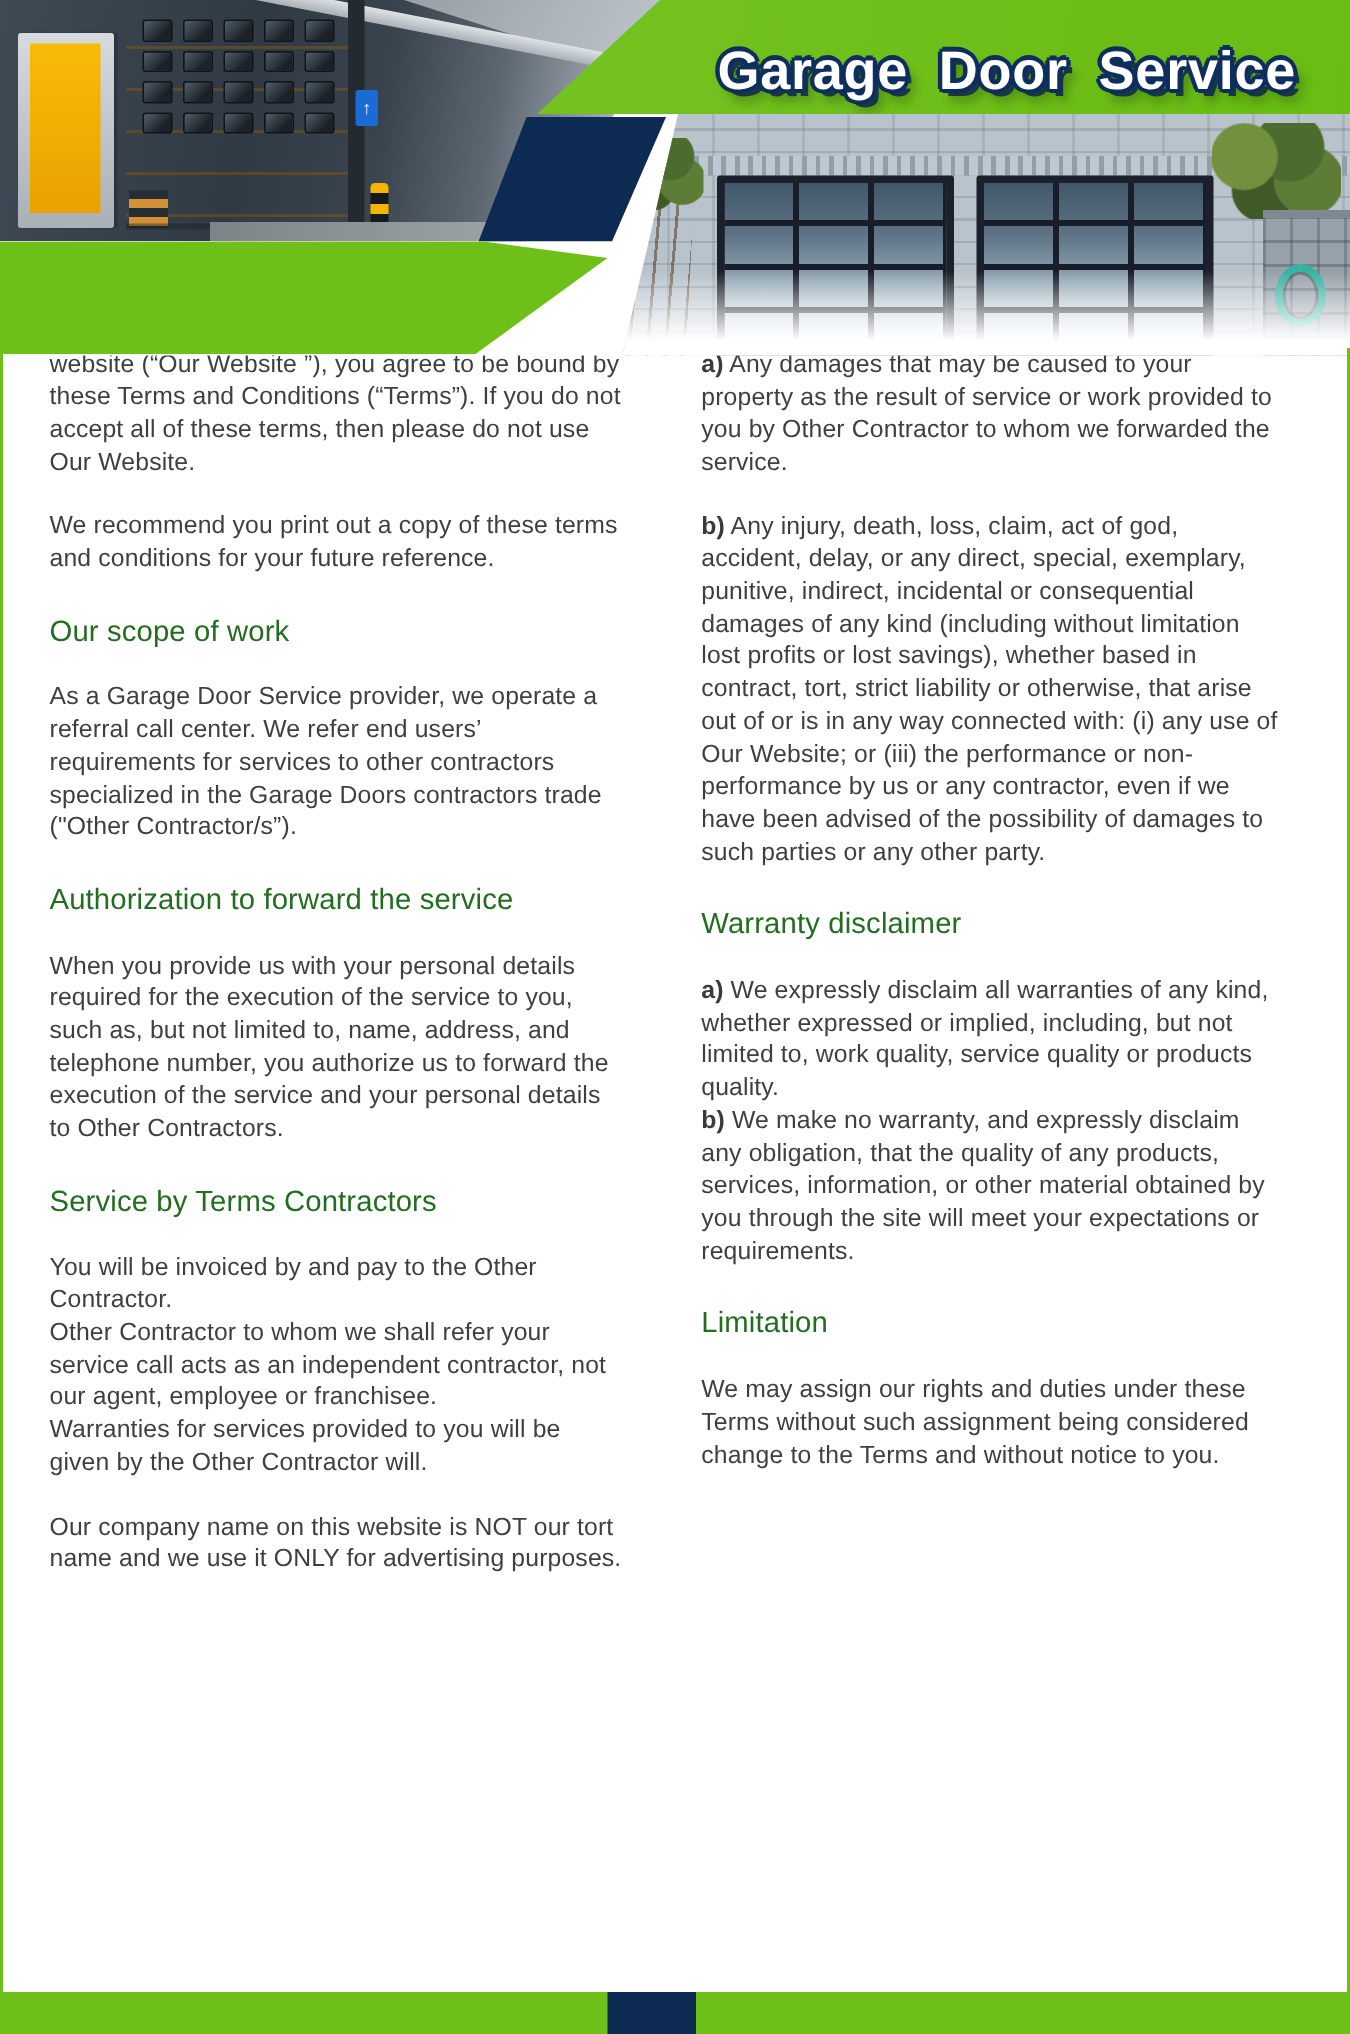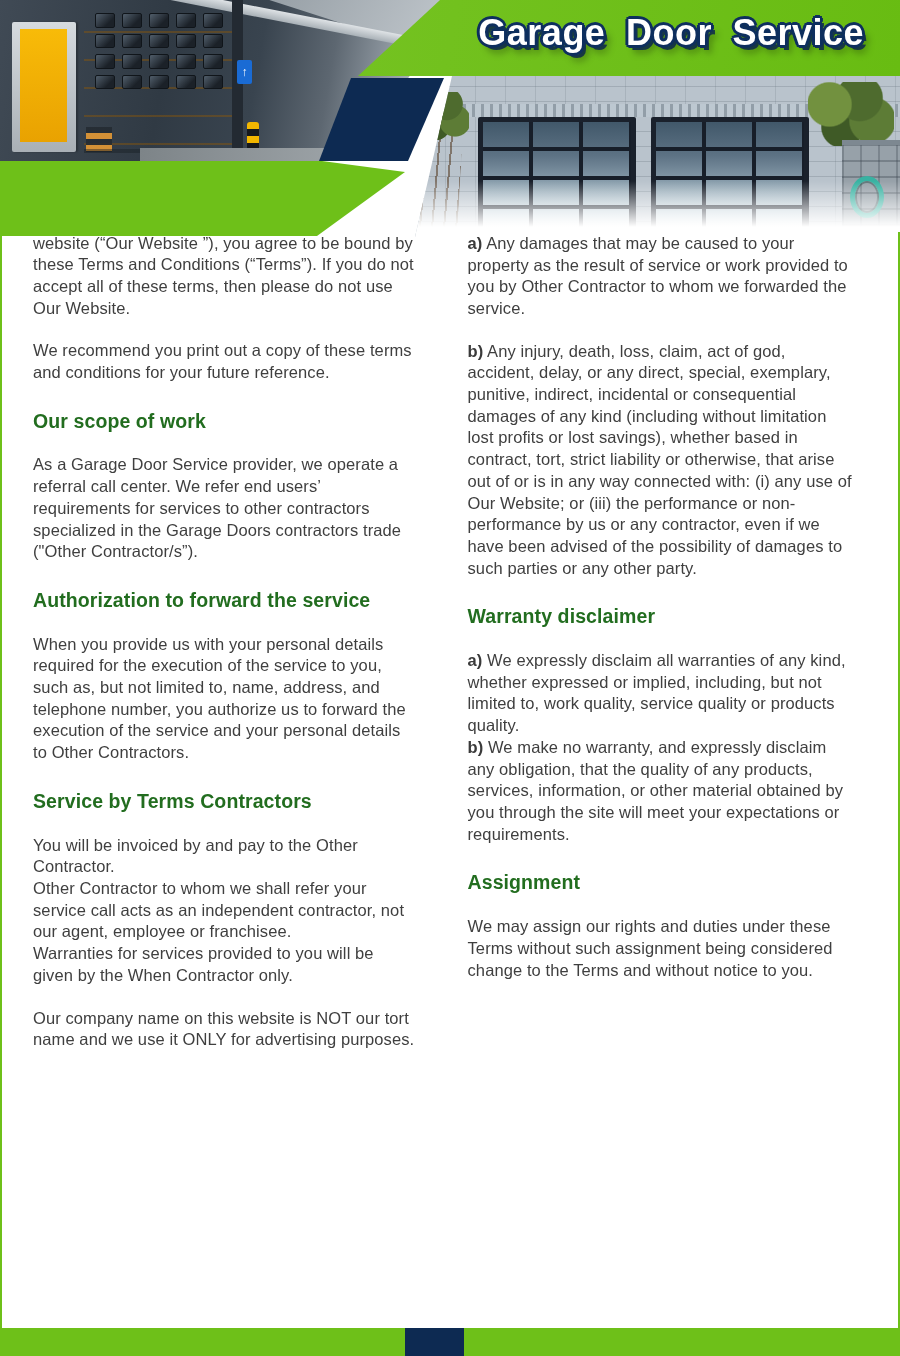"Garage Door Service" .brand-title { top: 12px -> 26px }
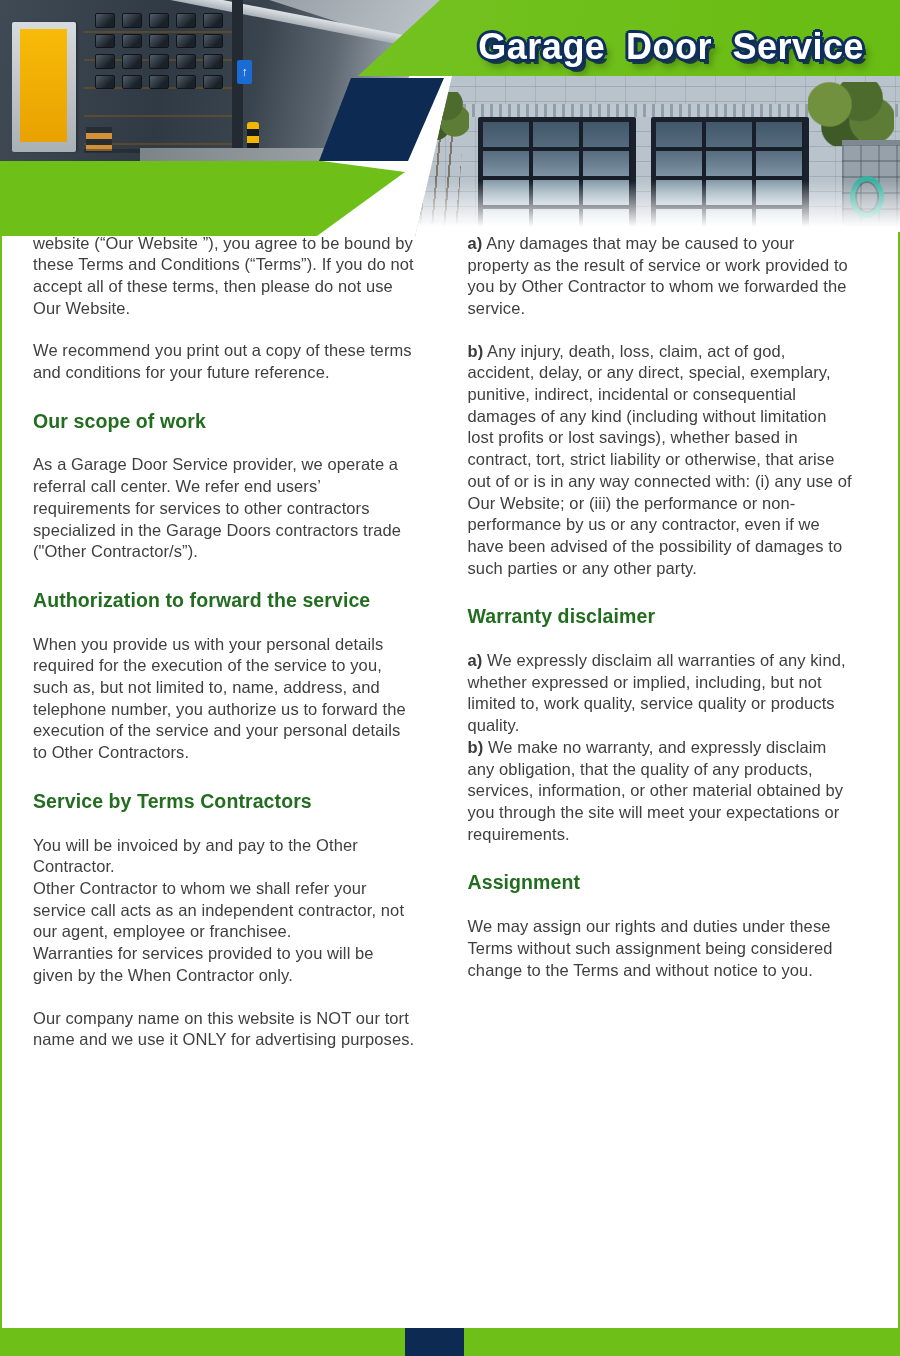"Our scope of work" .sec-heading { font-weight: bold -> normal }
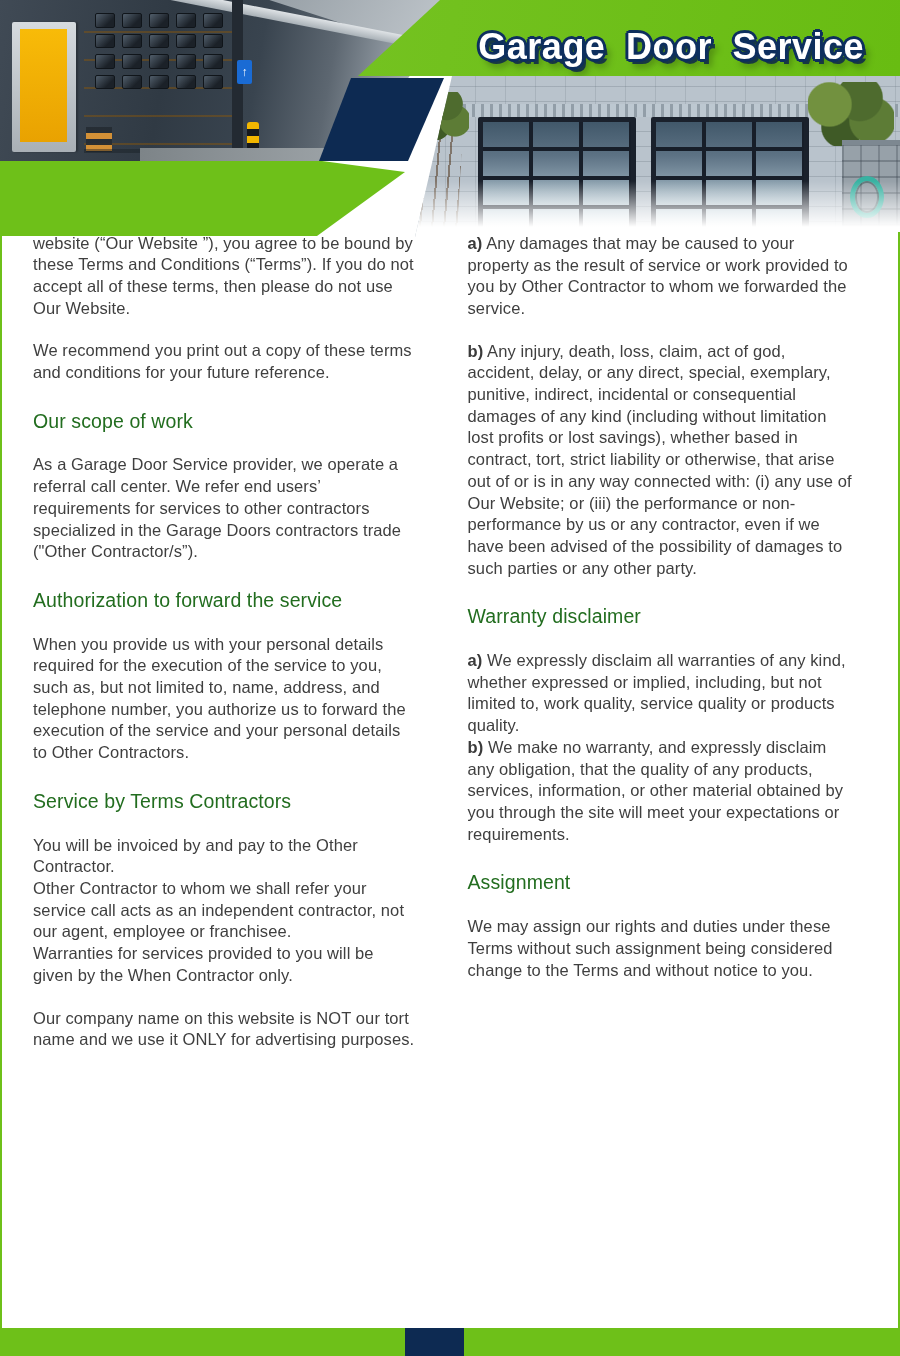"Assignment" h3.sec-heading { text: Assignment -> Limitation }
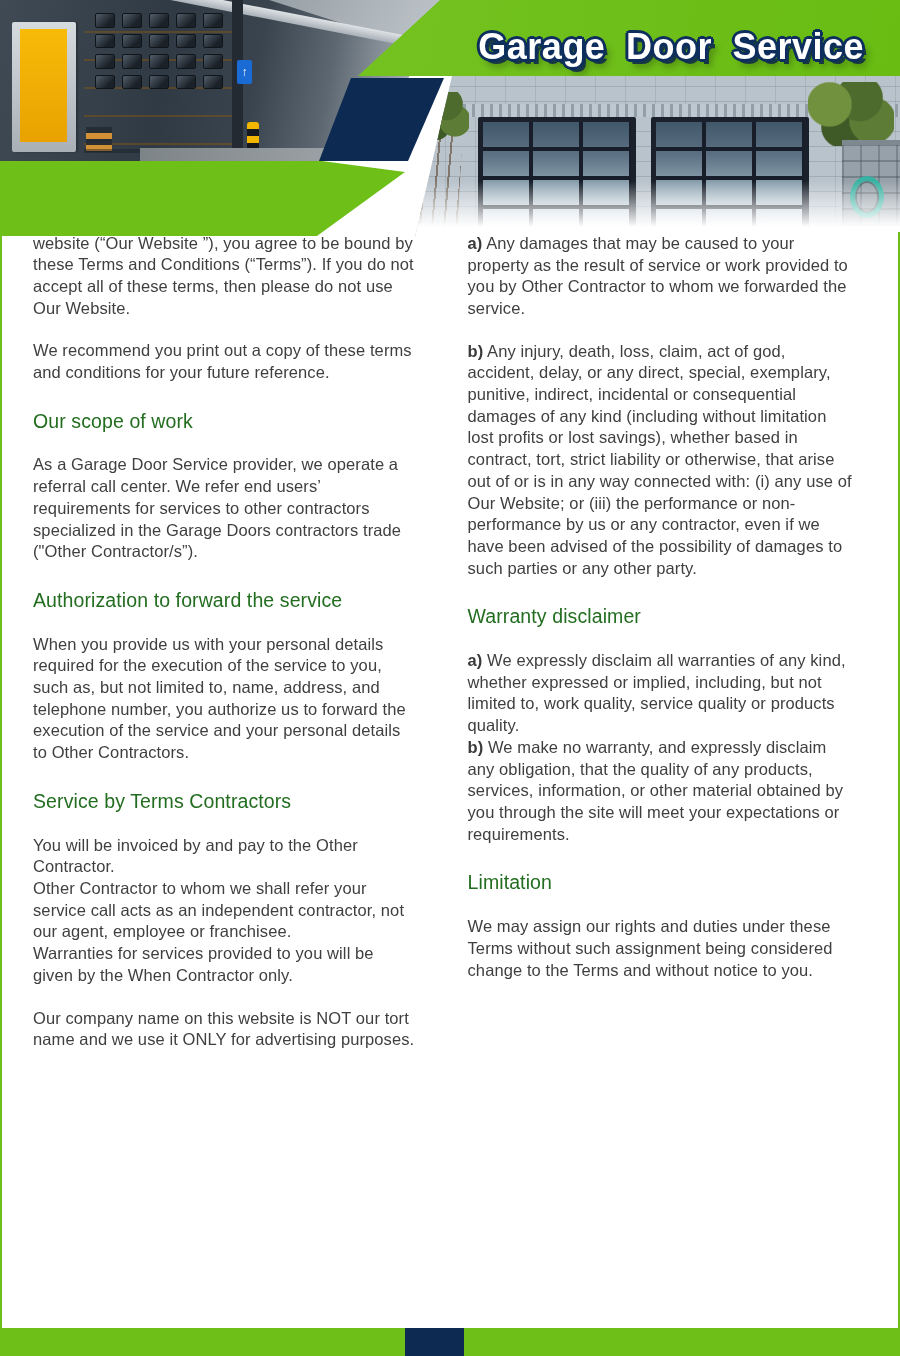"Warranties for services provided to" div.line { text: When Contractor only -> Other Contractor will }
